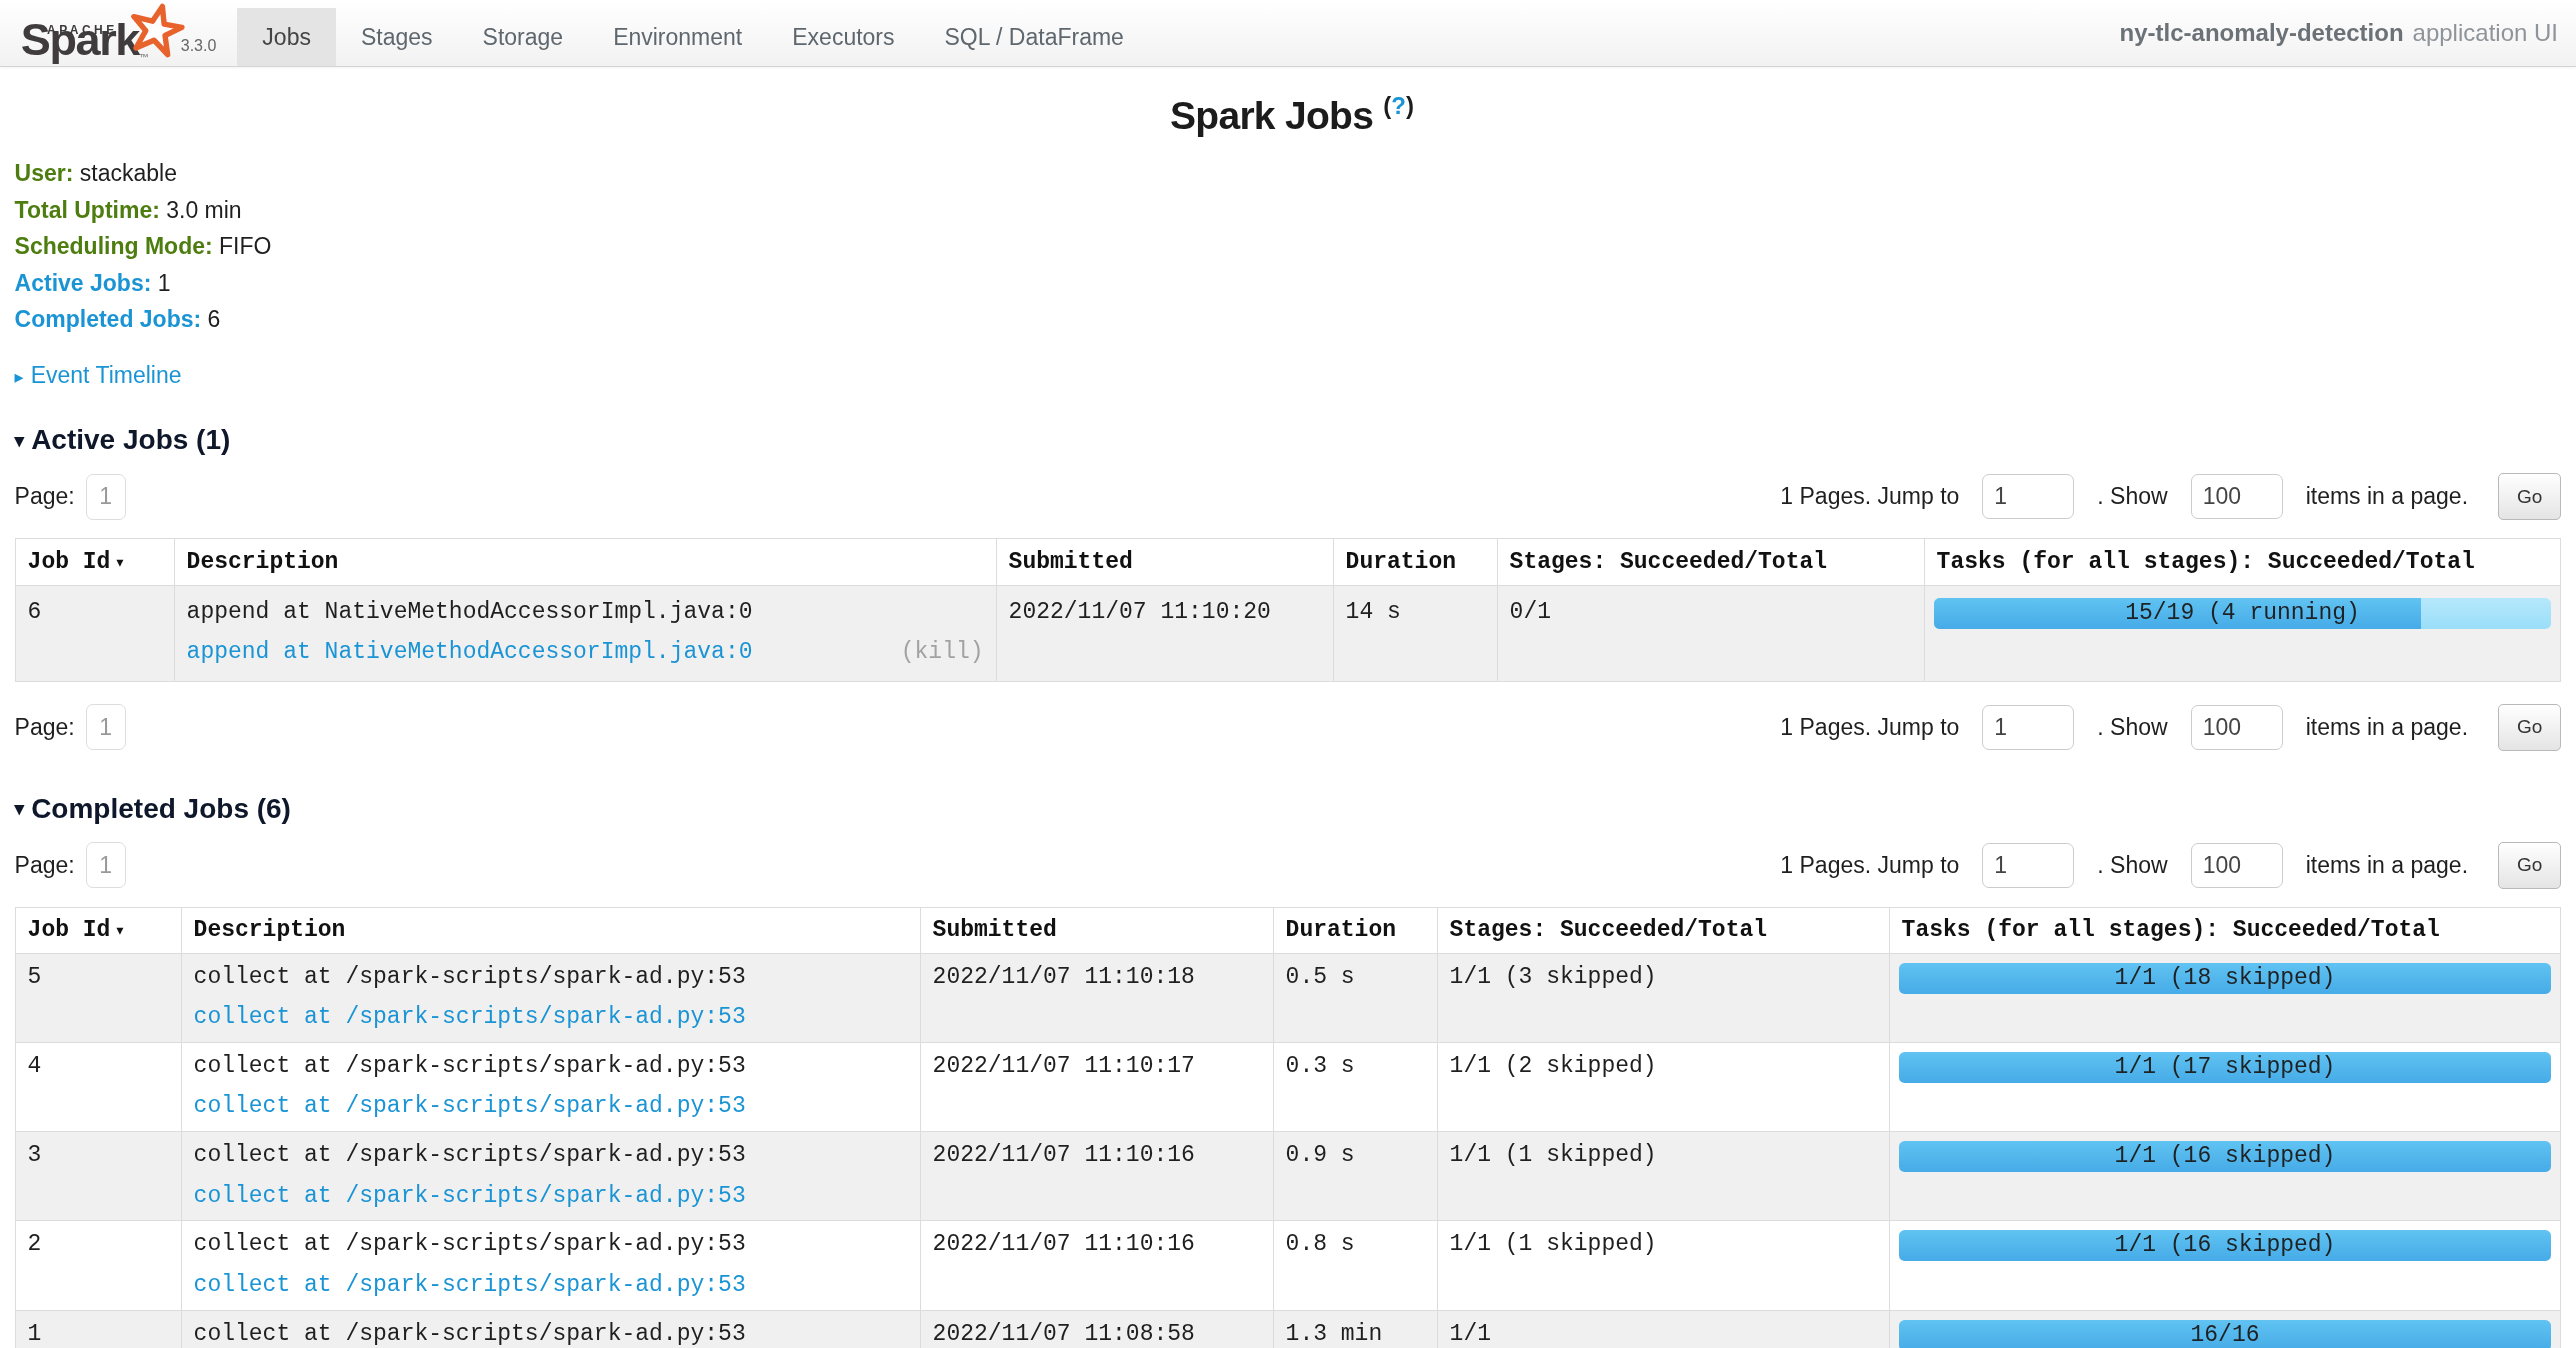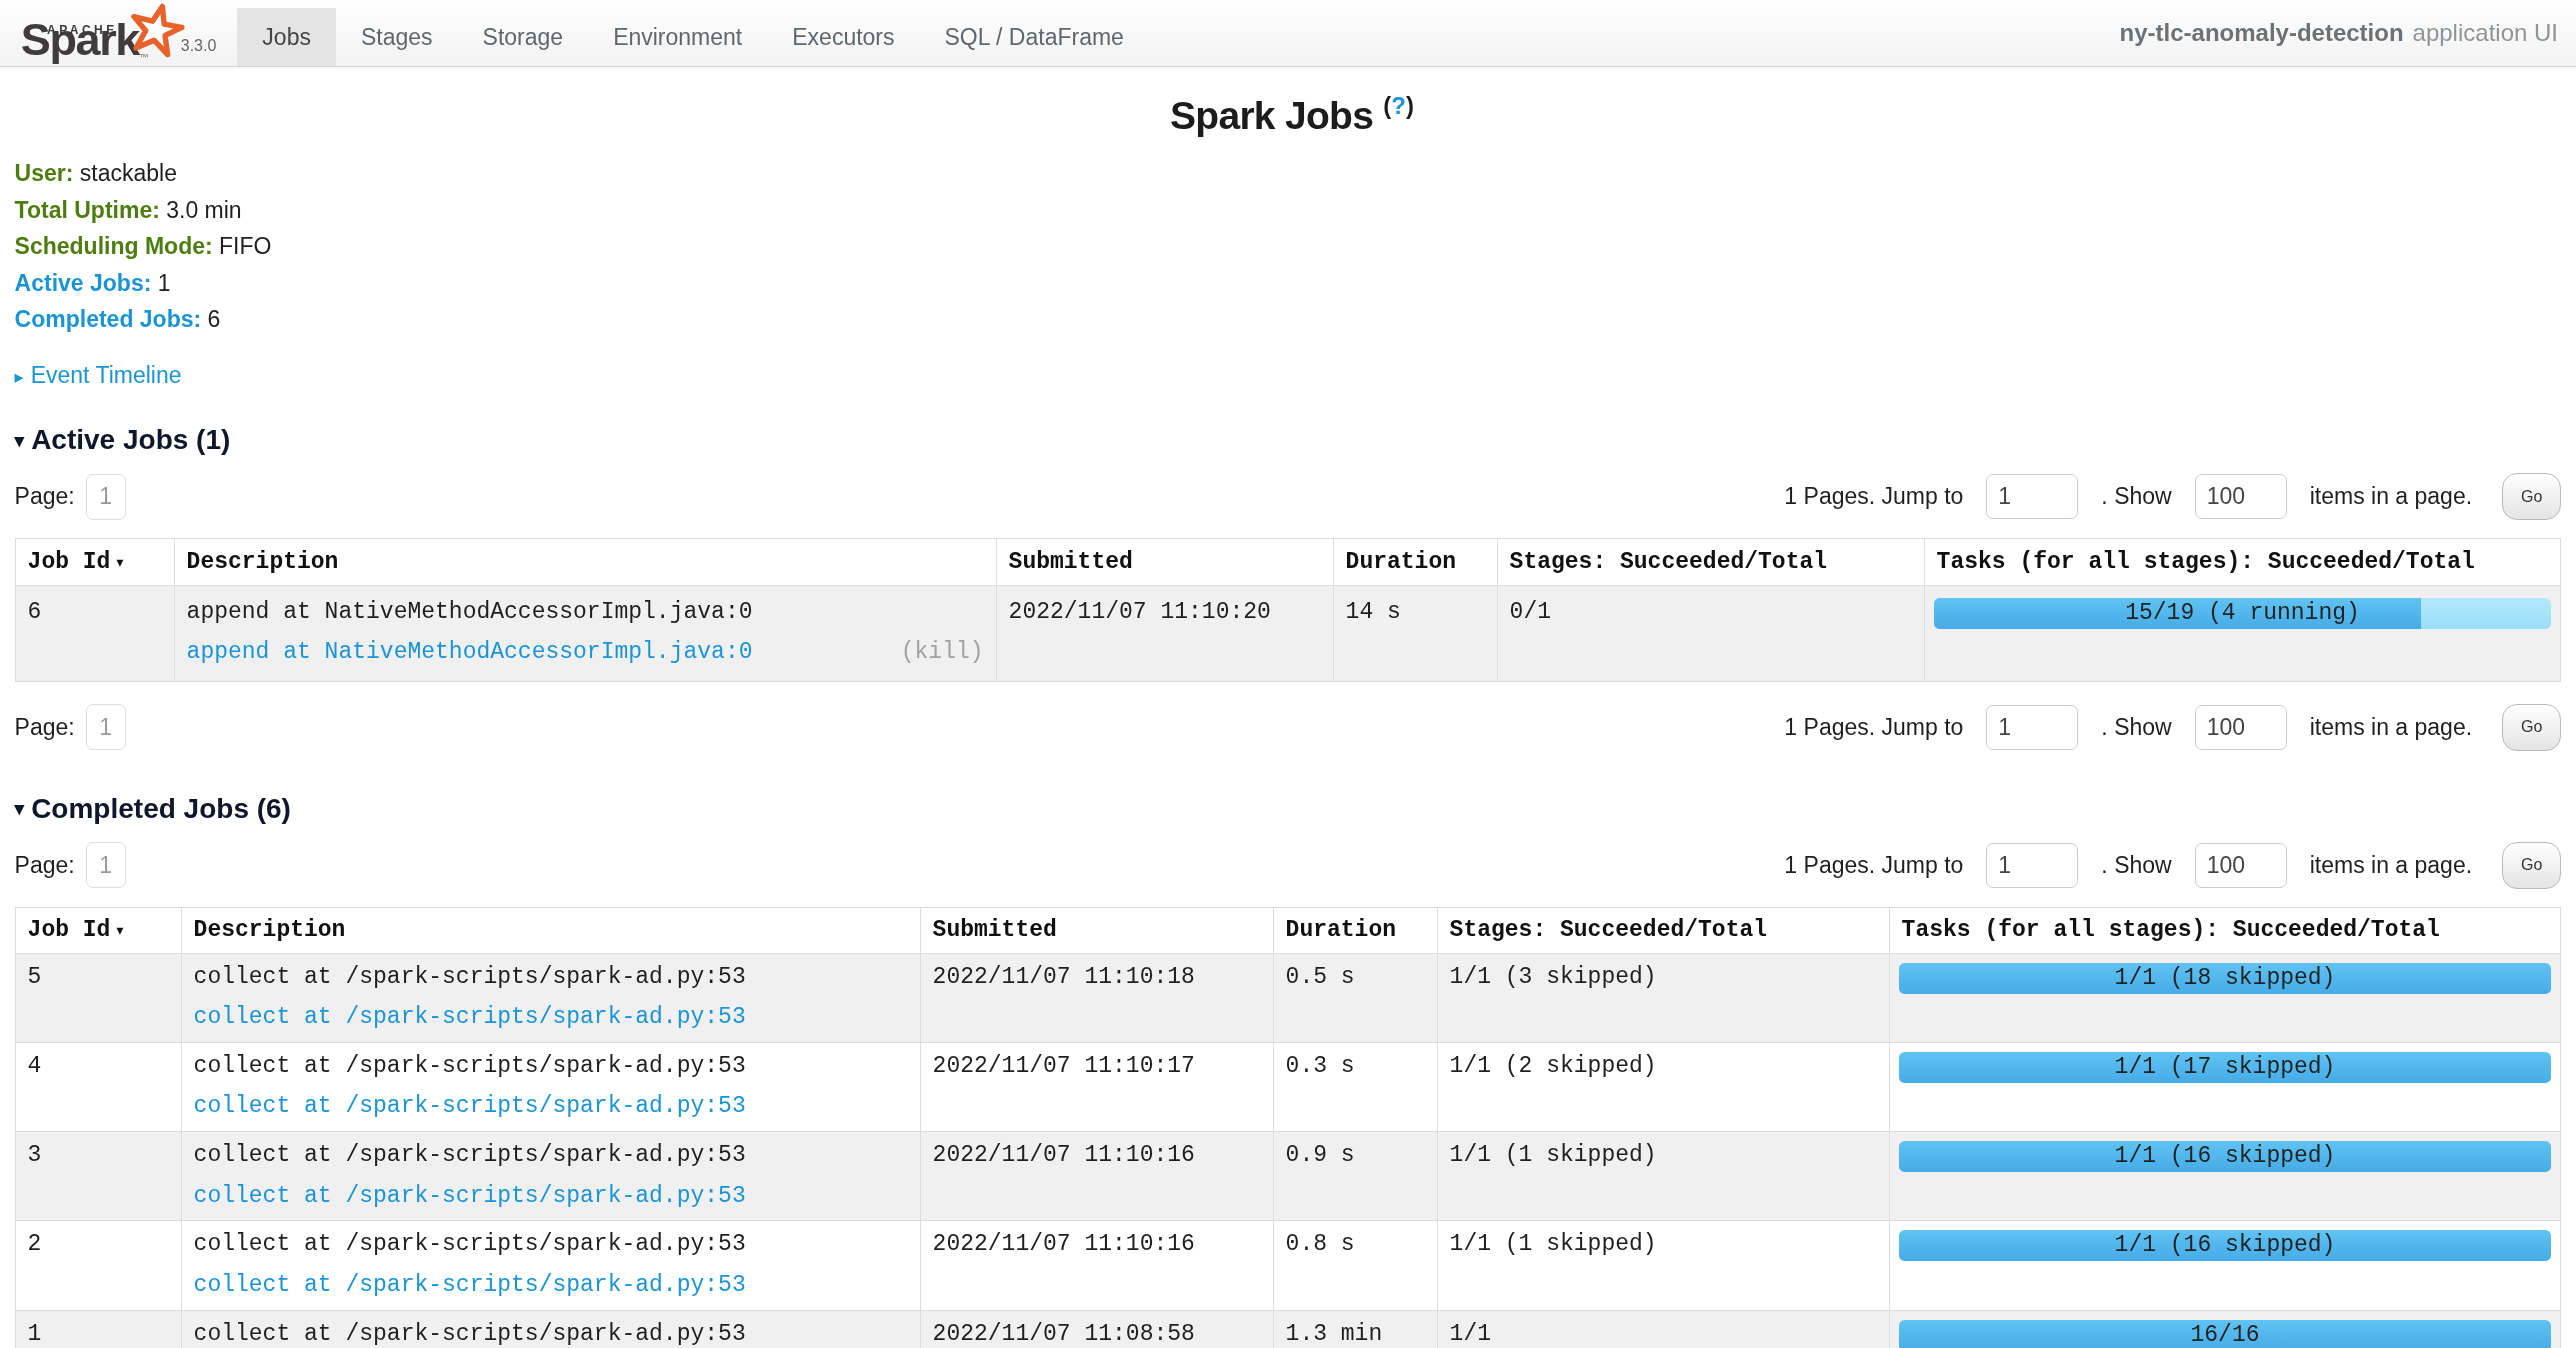"Go" .go-btn { border-radius: 15px -> 5px; font-size: 16px -> 19px }
